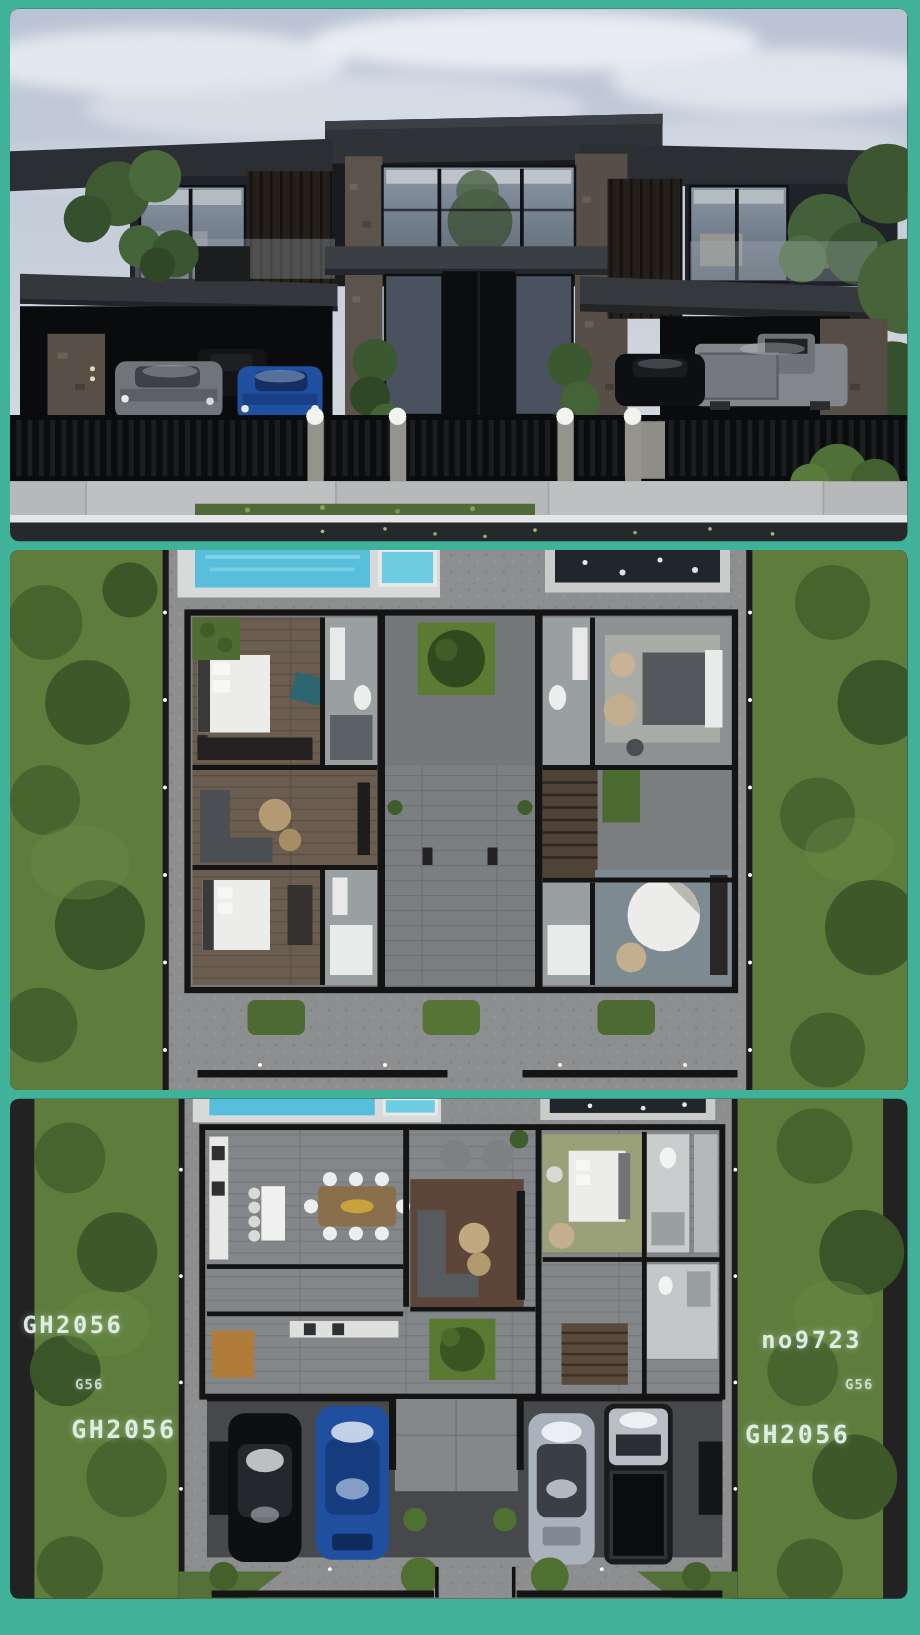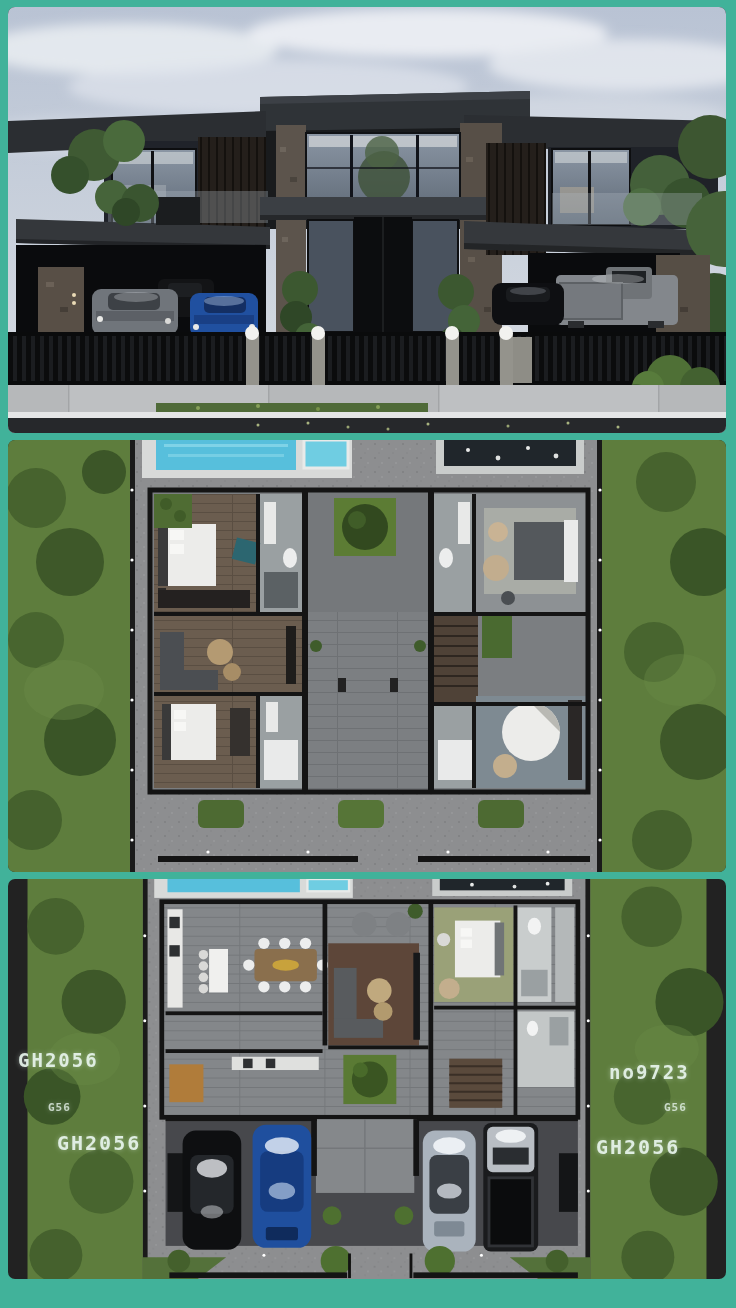"G56" .lab-small { margin-left: none -> 12px }
